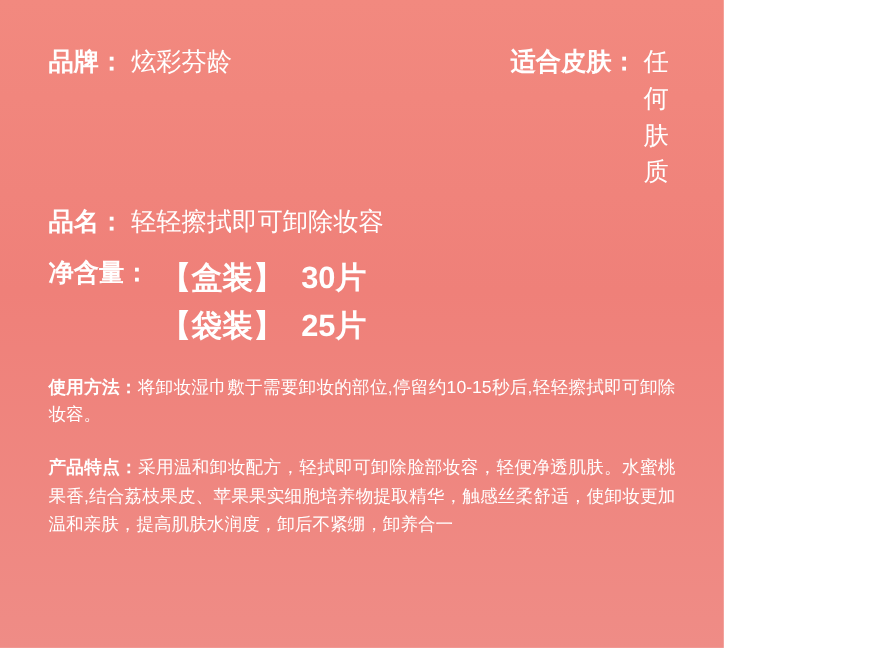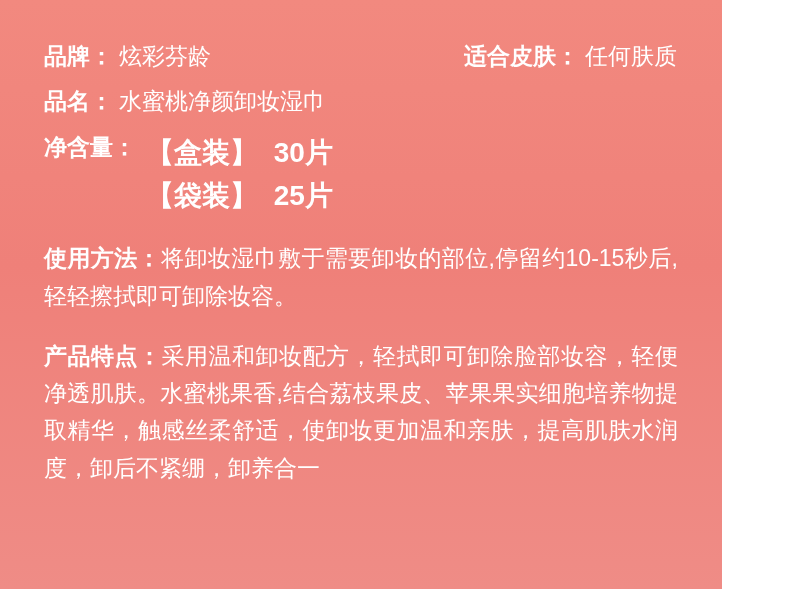"品牌：" .product-info-panel { width: 722px -> 658px }
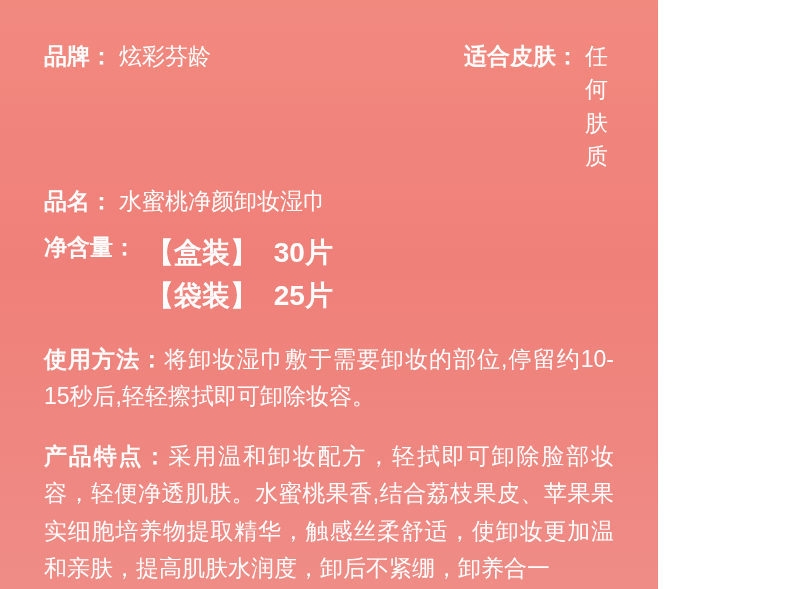"水蜜桃净颜卸妆湿巾" span.value { text: 水蜜桃净颜卸妆湿巾 -> 轻轻擦拭即可卸除妆容 }
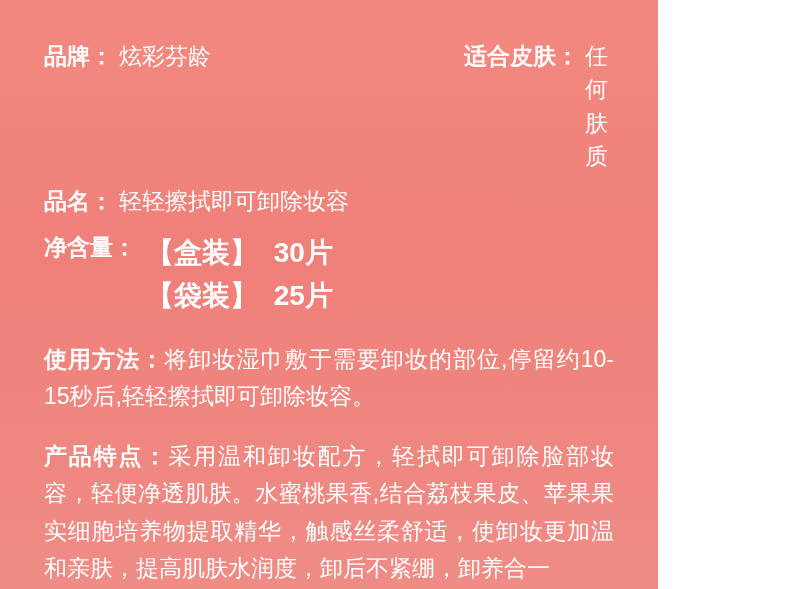"使用方法：将卸妆湿巾敷于需要卸妆的部位,停留约10-15秒后,轻轻擦拭即可卸除妆" .para { font-size: 23px -> 16px }
